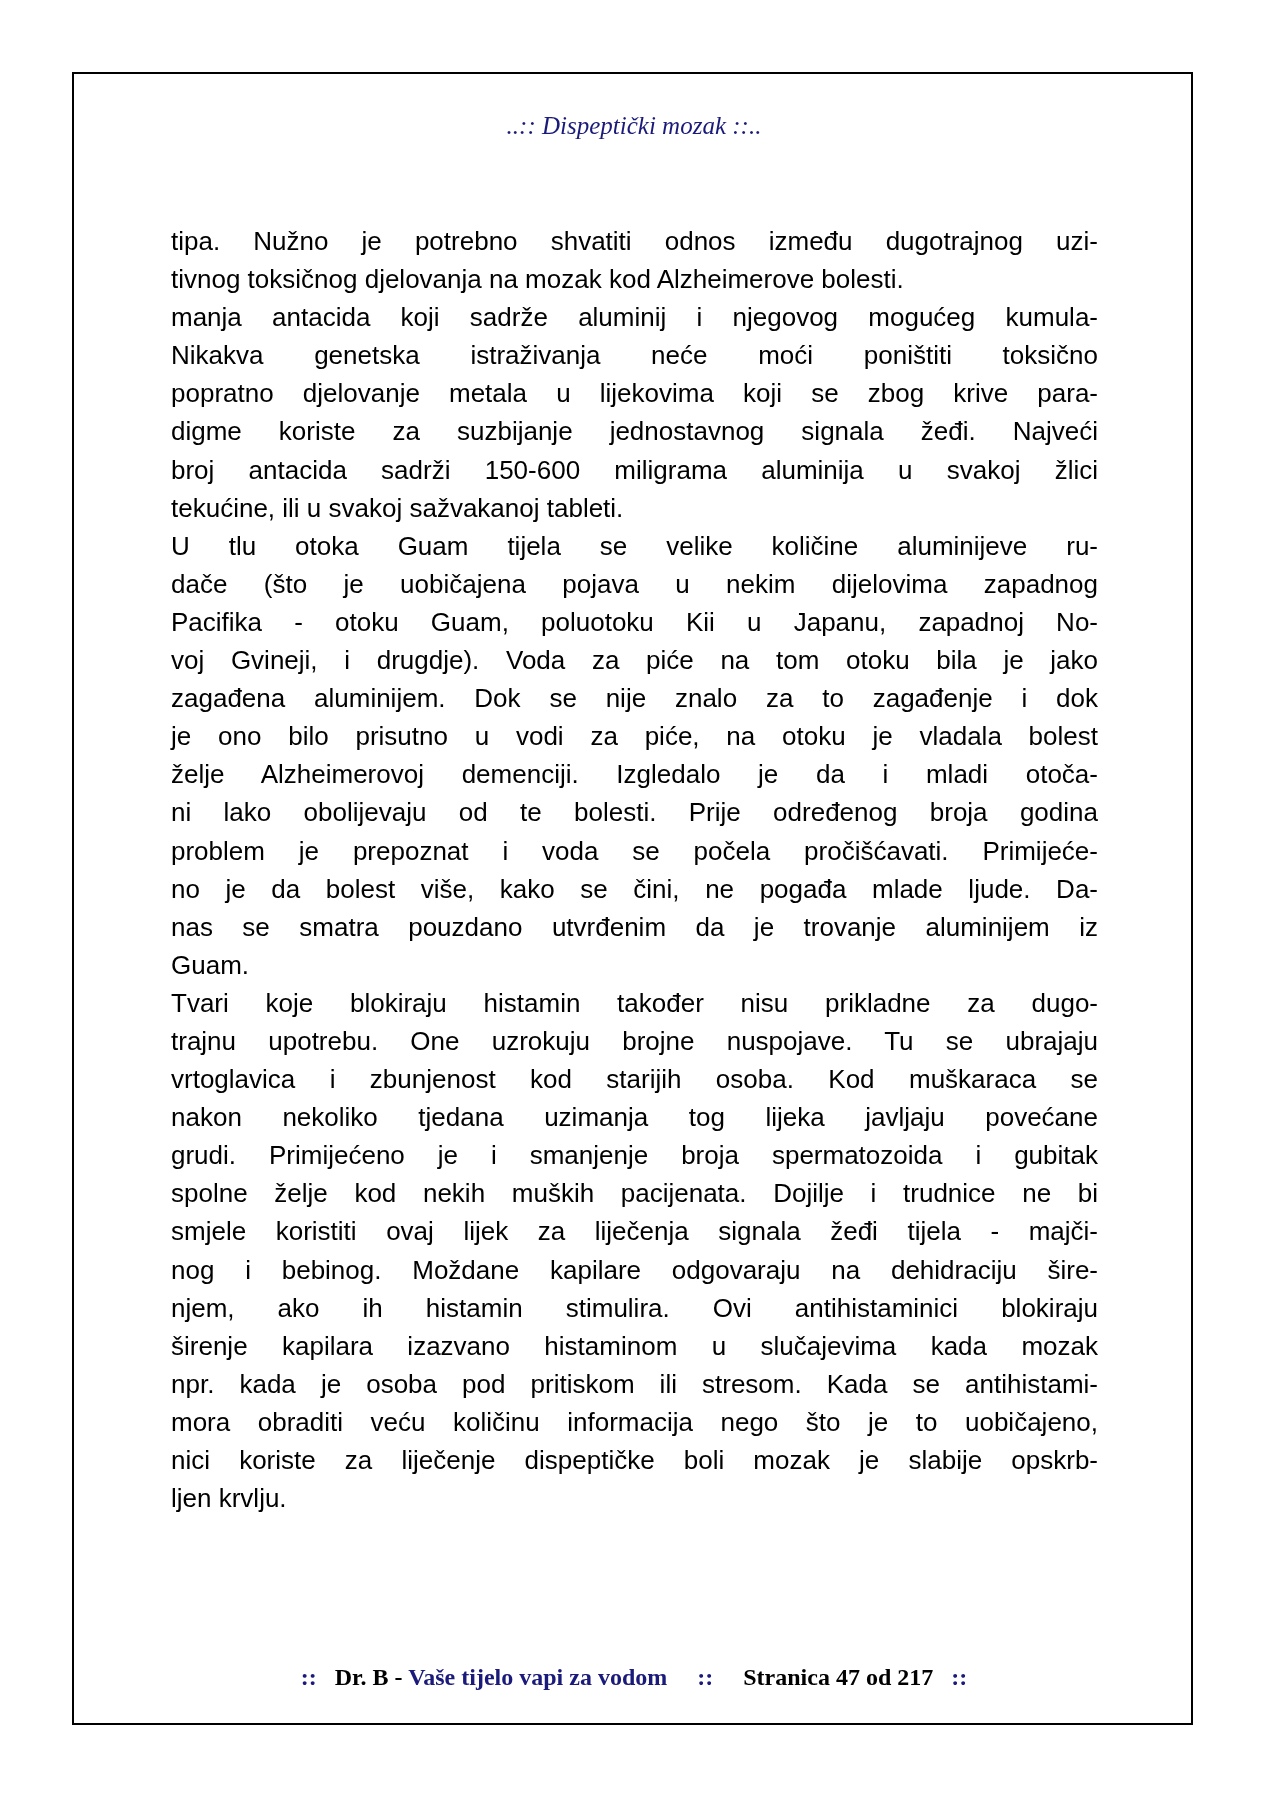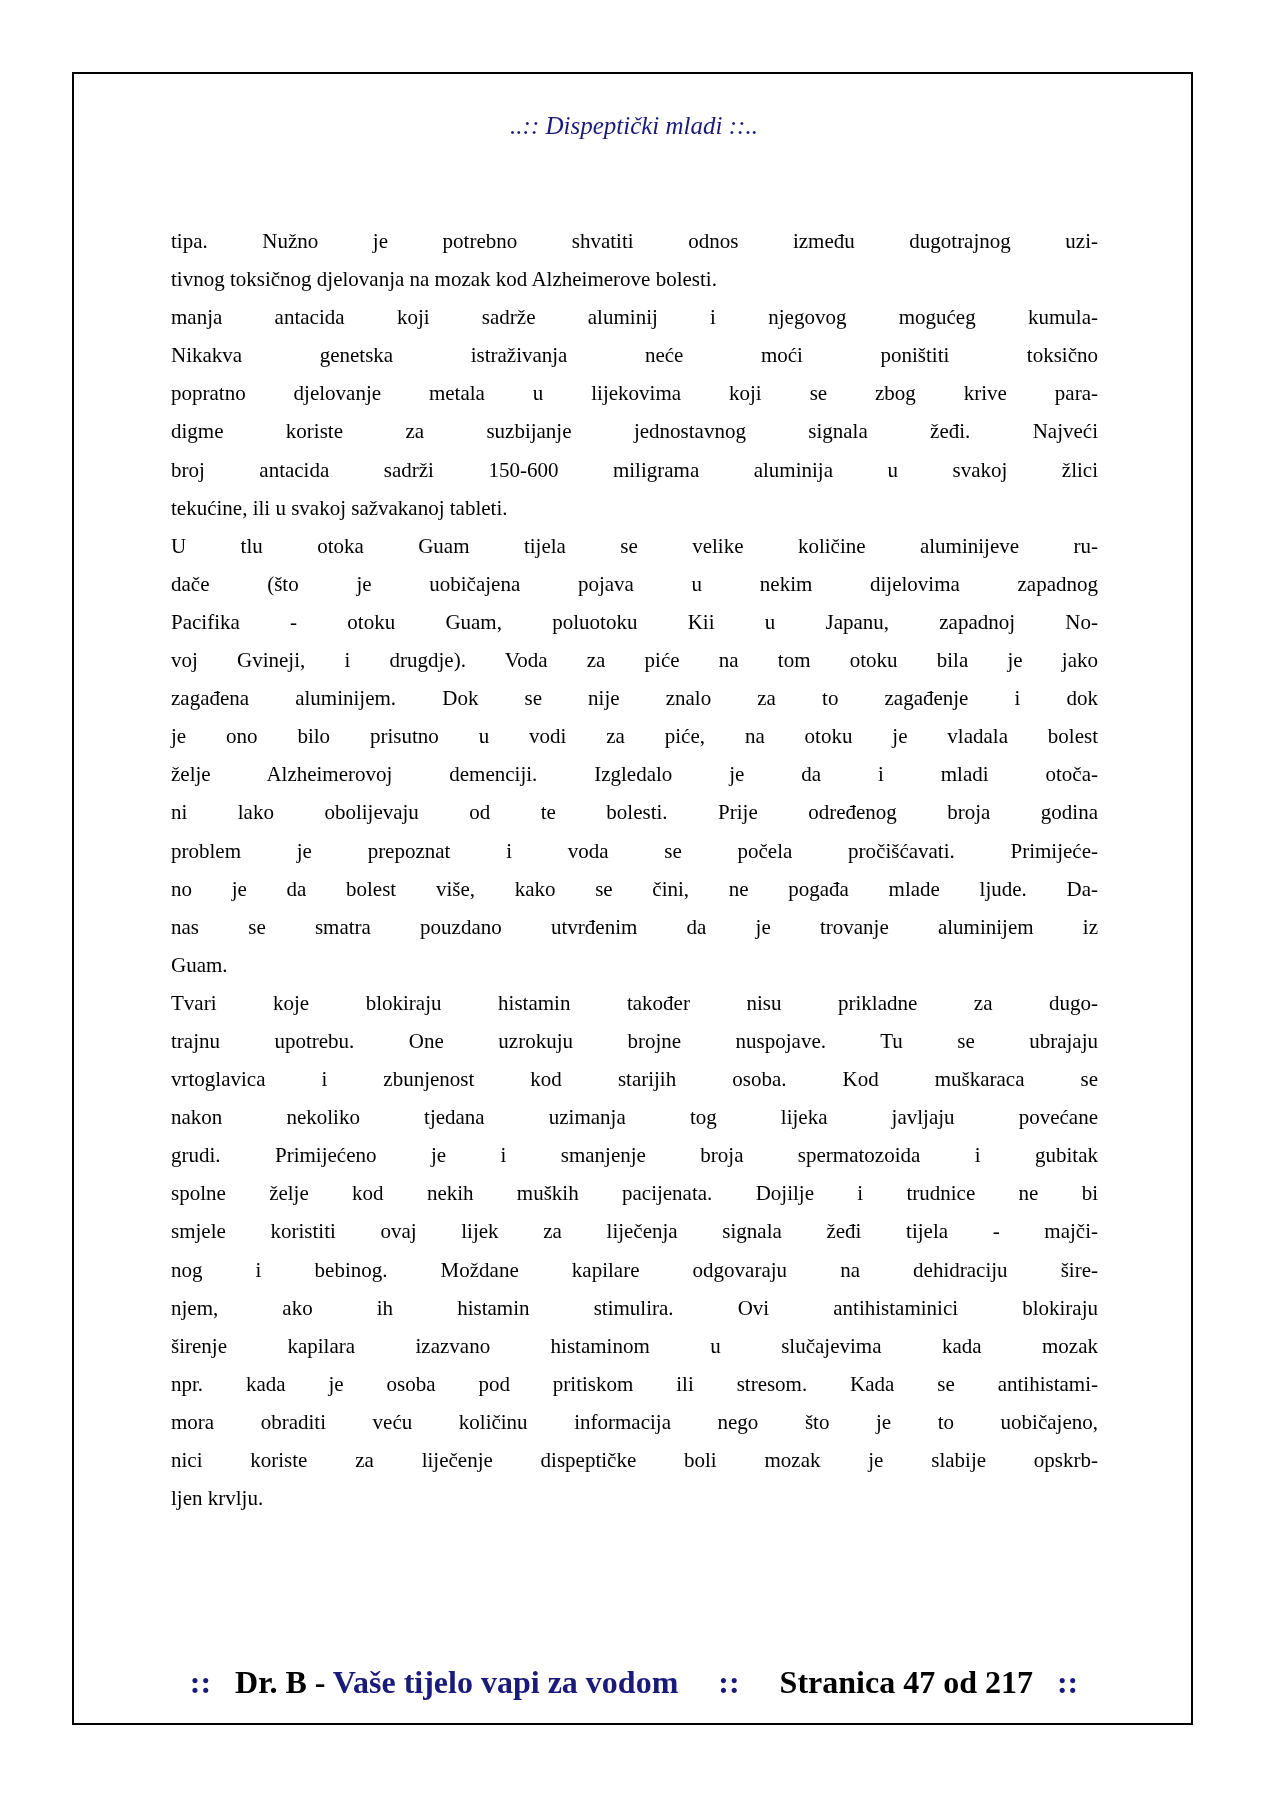"..:: Dispeptički mladi ::.." div.running-header { text: mladi -> mozak }
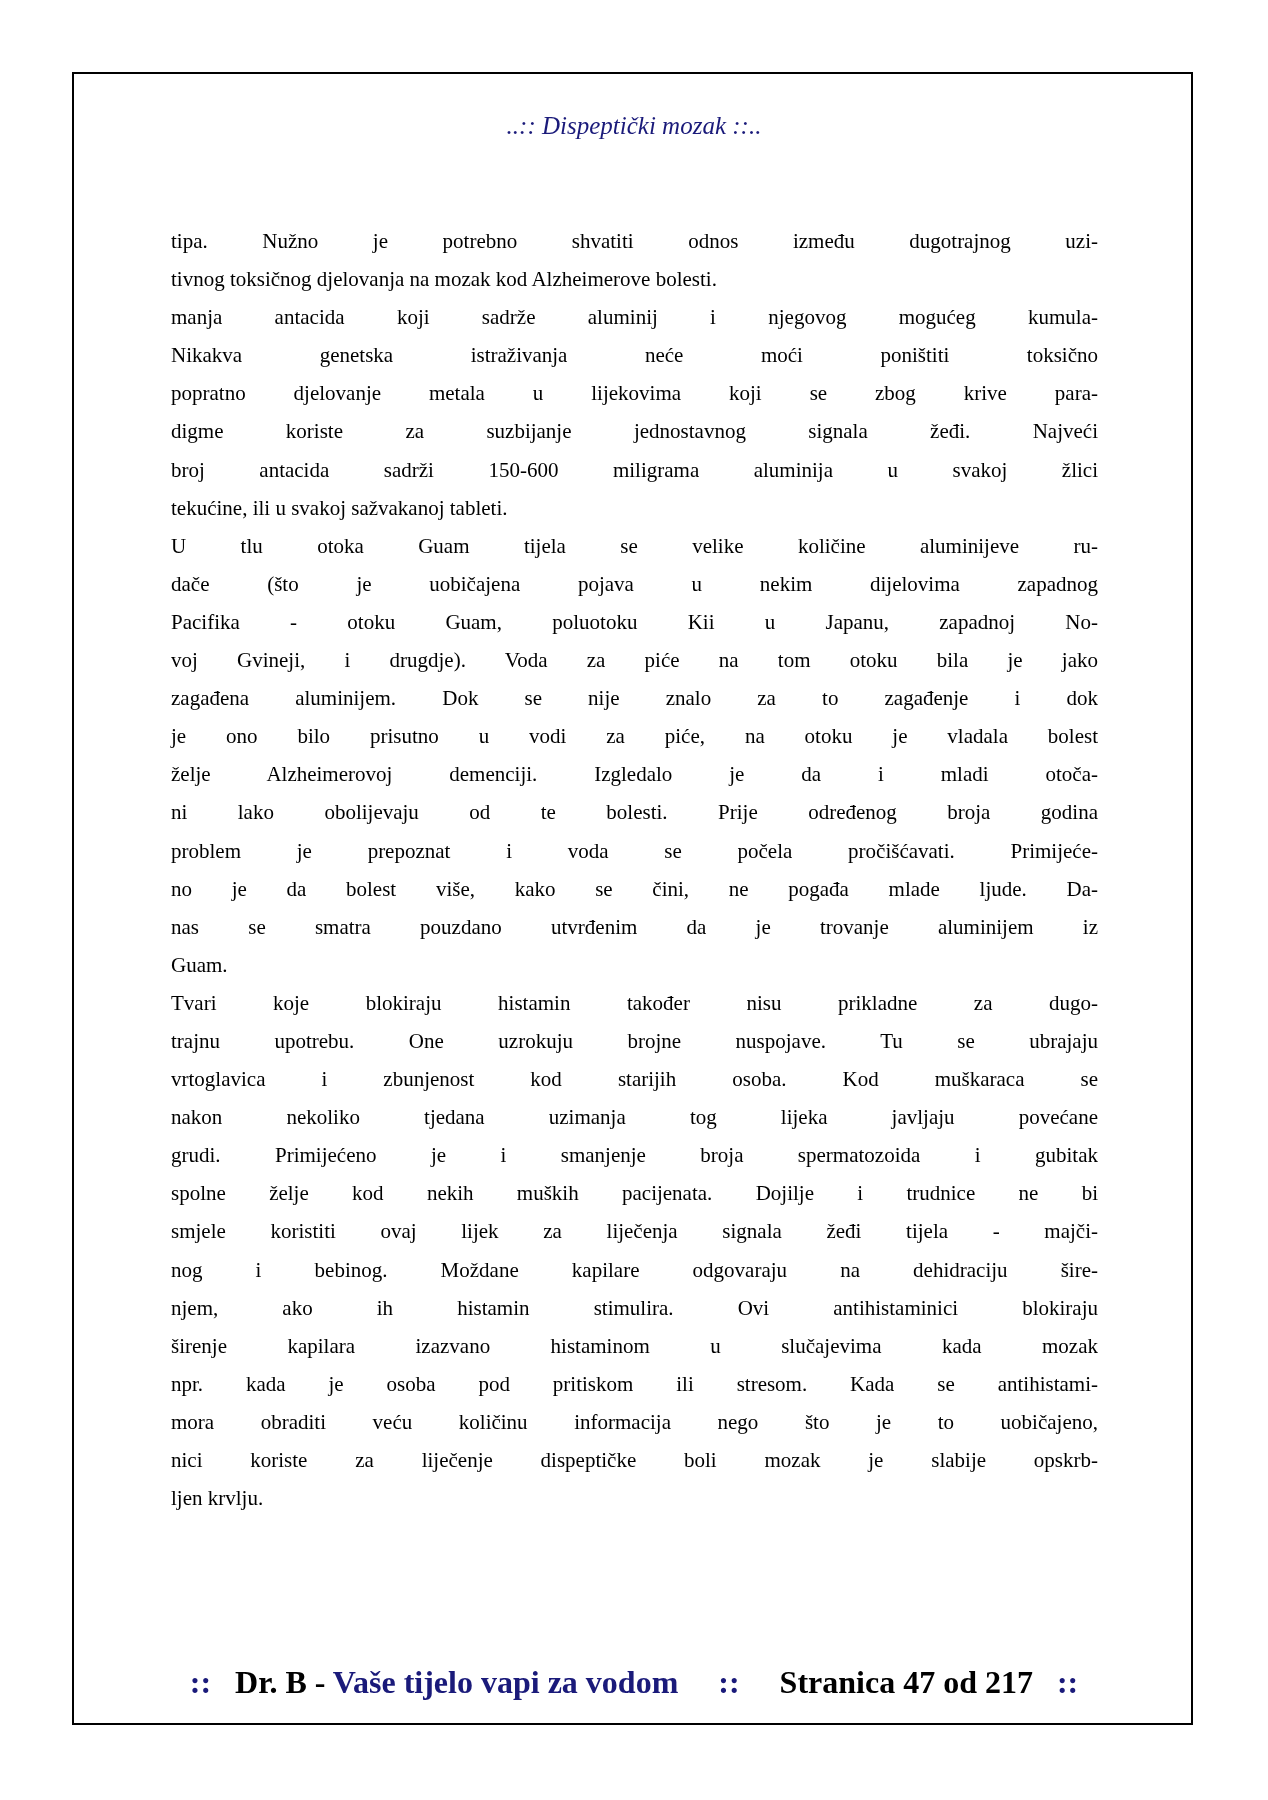"tipa. Nužno je potrebno shvatiti" .body-text { font-family: Liberation Serif, serif -> Liberation Sans, sans-serif; font-size: 21px -> 26px }
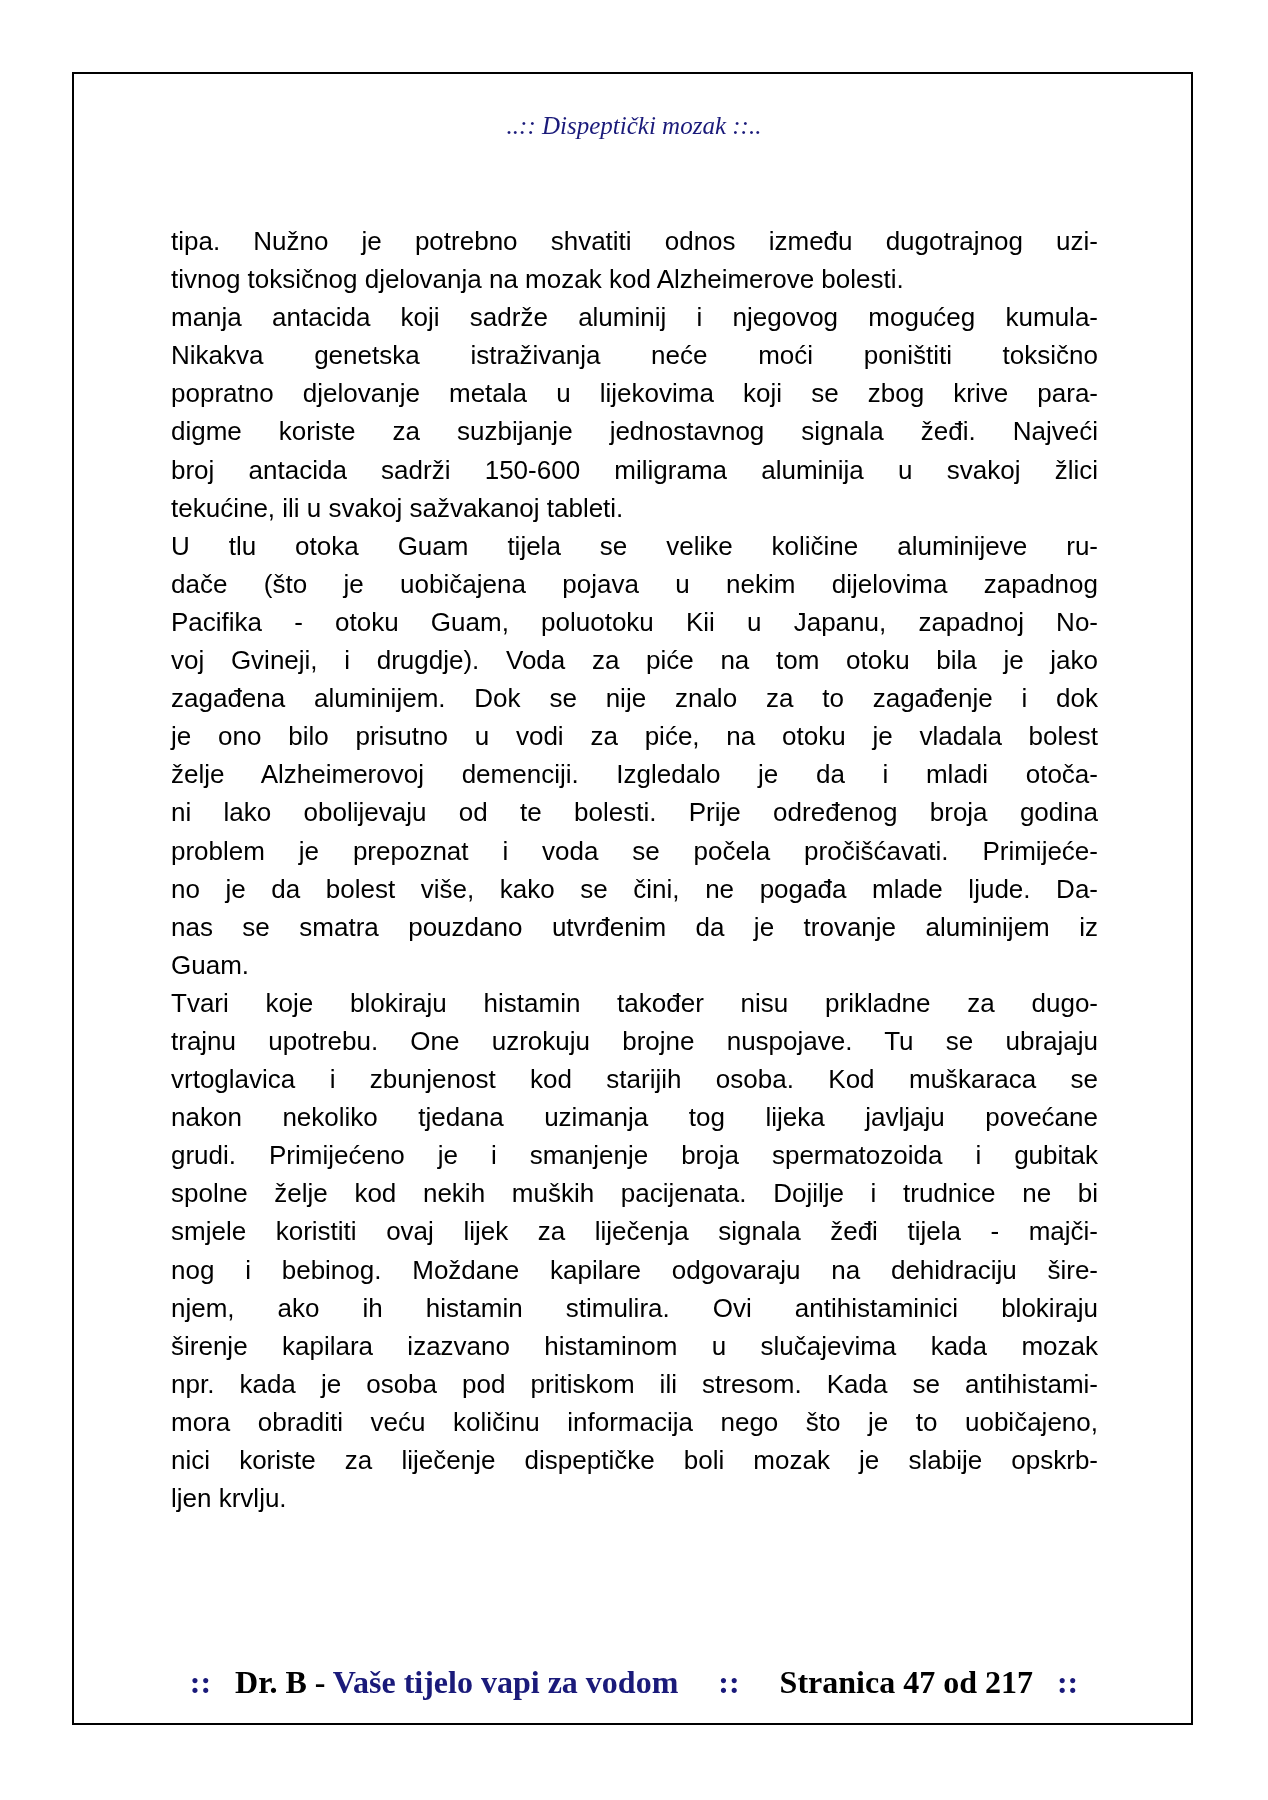":: Dr. B - Vaše" .footer { font-size: 32px -> 24px }
